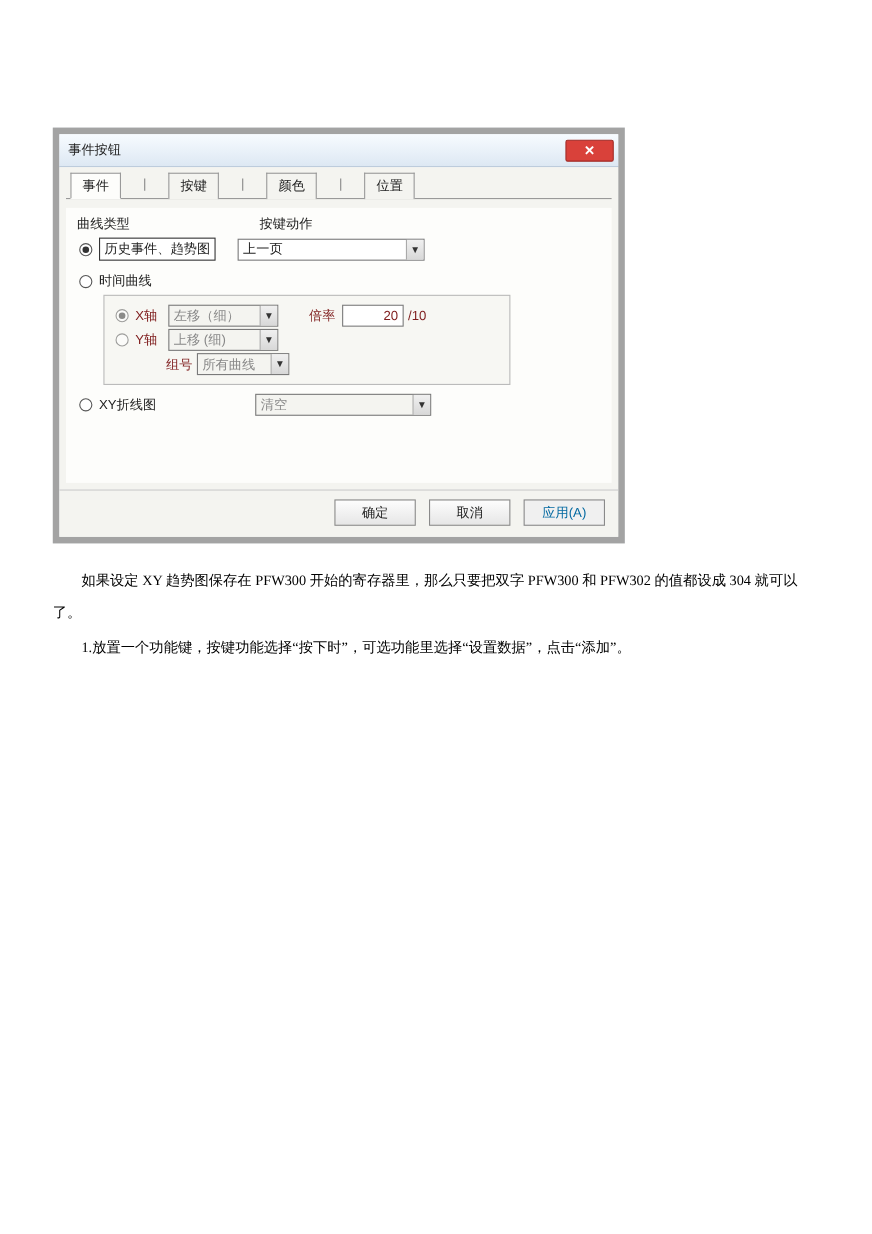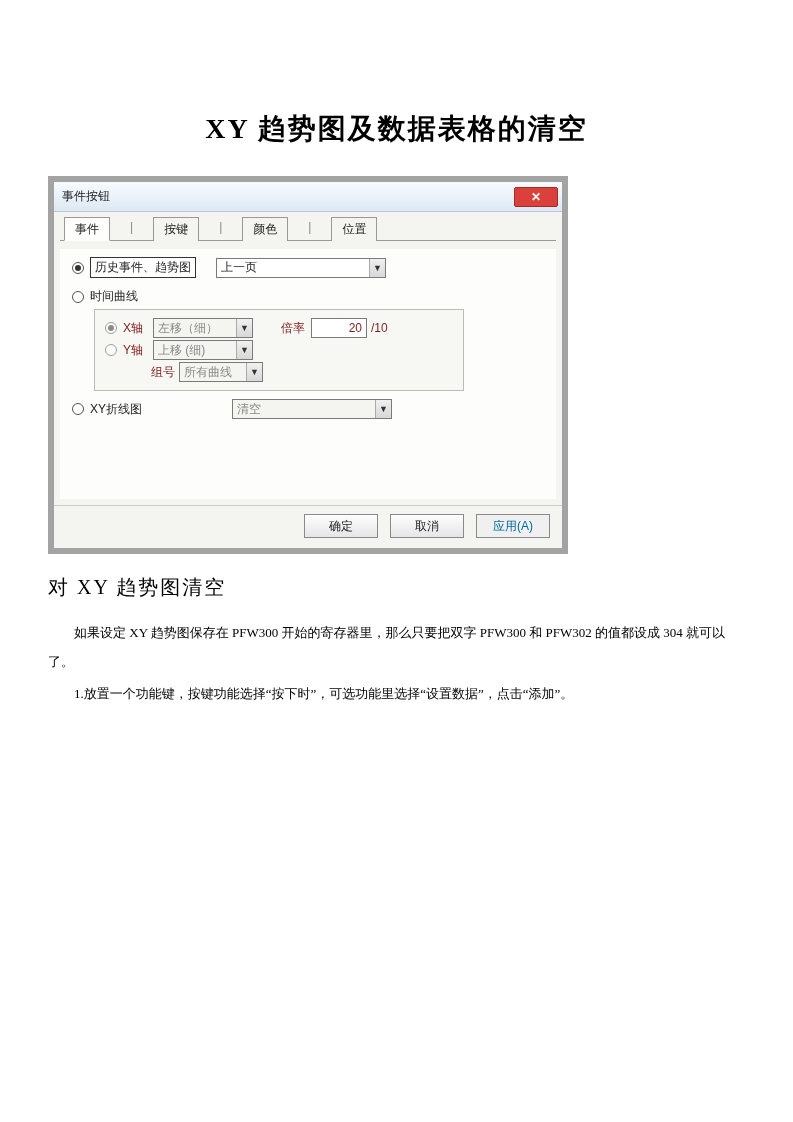"XY 趋势图及数据表格的清空" h1.title { html: <h1>XY 趋势图及数据表格的清空</h1> -> none }
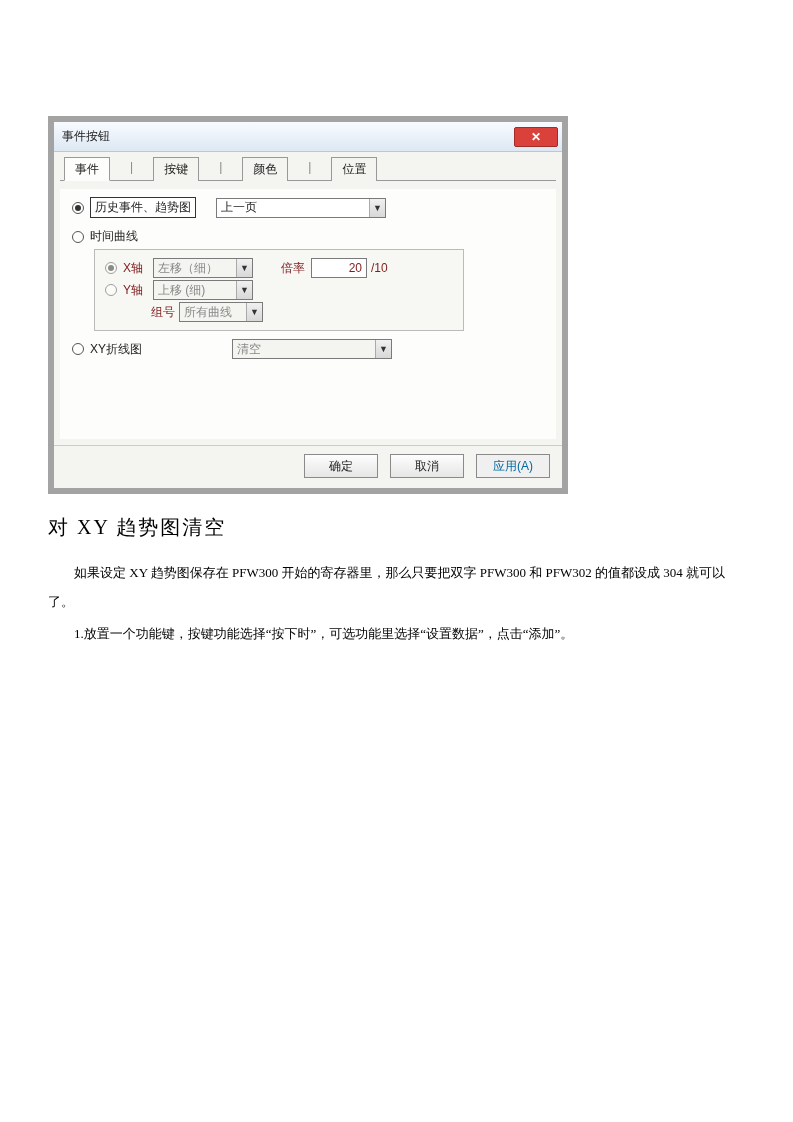"曲线类型" div.section-labels { html: none -> <div> <div>曲线类型</div> <div>按键动作</div> </div> }
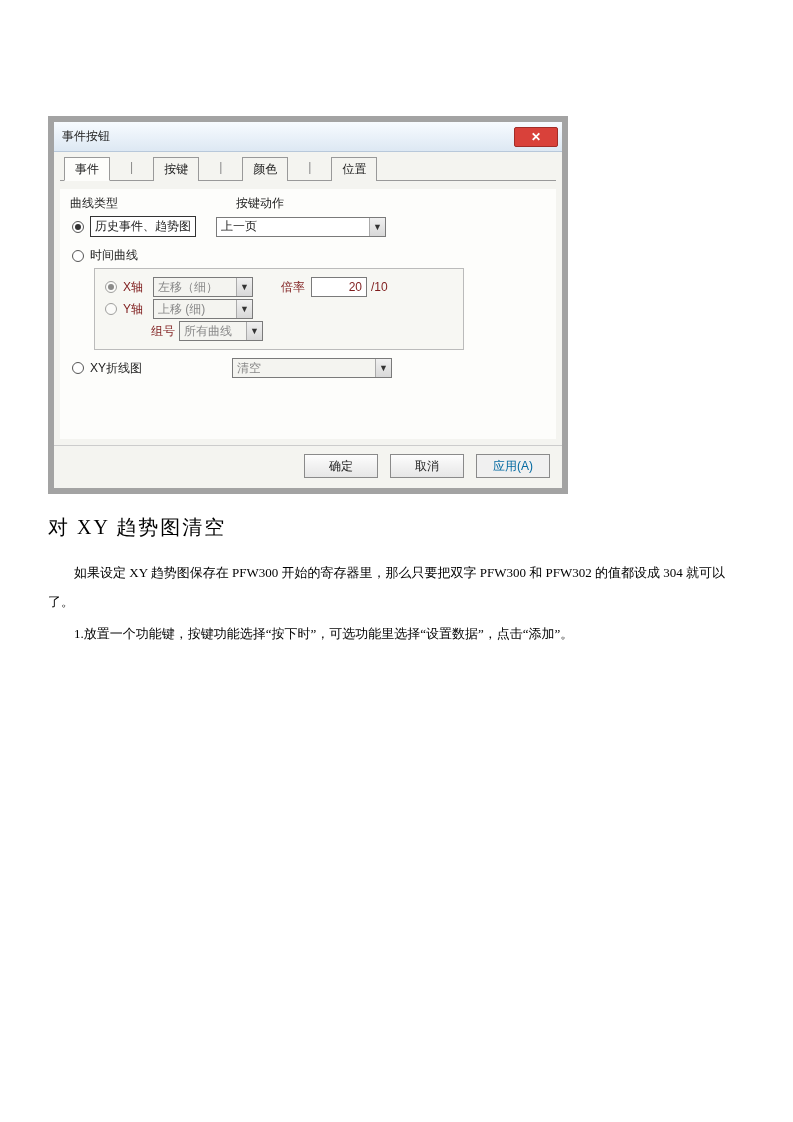"对 XY 趋势图清空" h2.section { html: <h2>对 XY 趋势图清空</h2> -> none }
